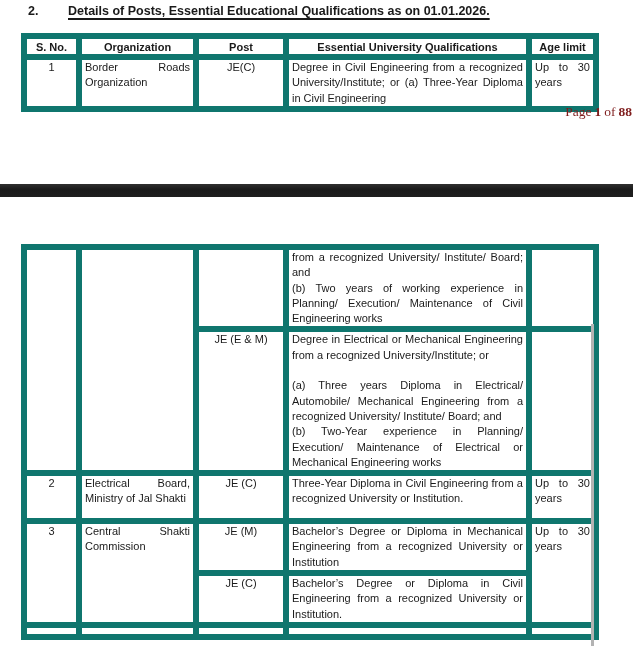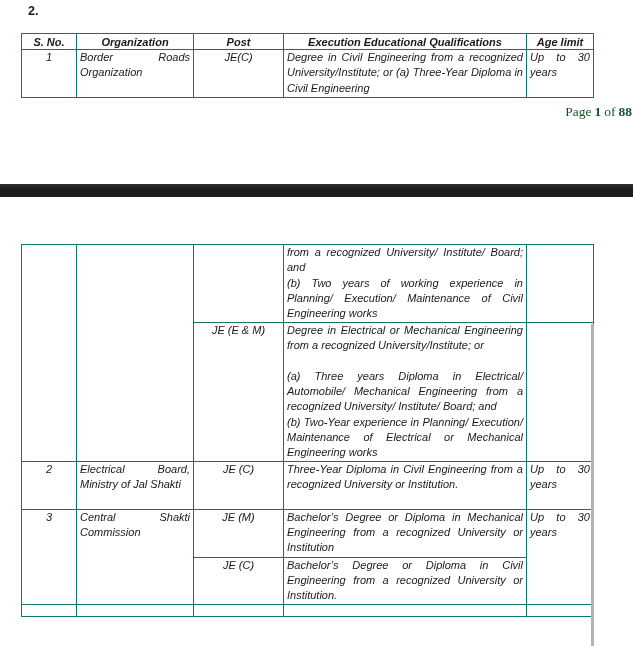"Details of Posts, Essential Educational" span.heading-text { html: none -> <span>Details of Posts, Essential Educational Qualifications as on 01.01.2026.</span> }
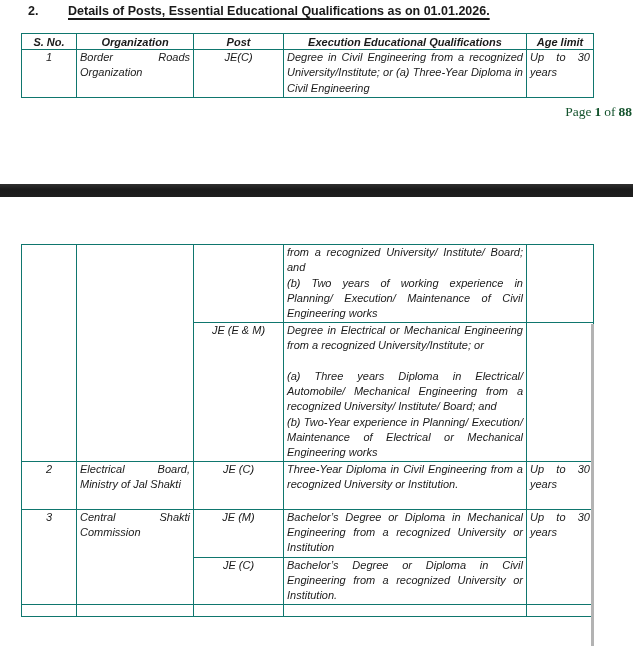"S. No." table.doc td, table.doc th { border: 1px solid #0f766e -> 6px solid #0f766e; font-style: italic -> none }
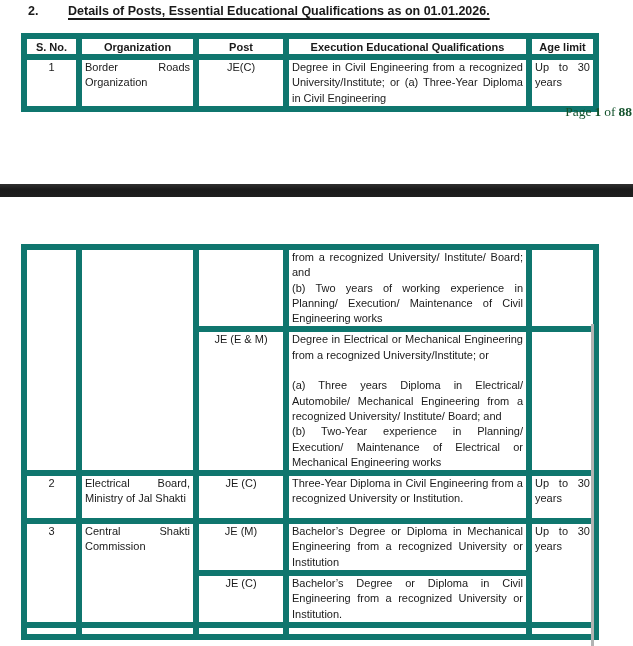"Execution Educational Qualifications" th { text: Execution Educational -> Essential University }
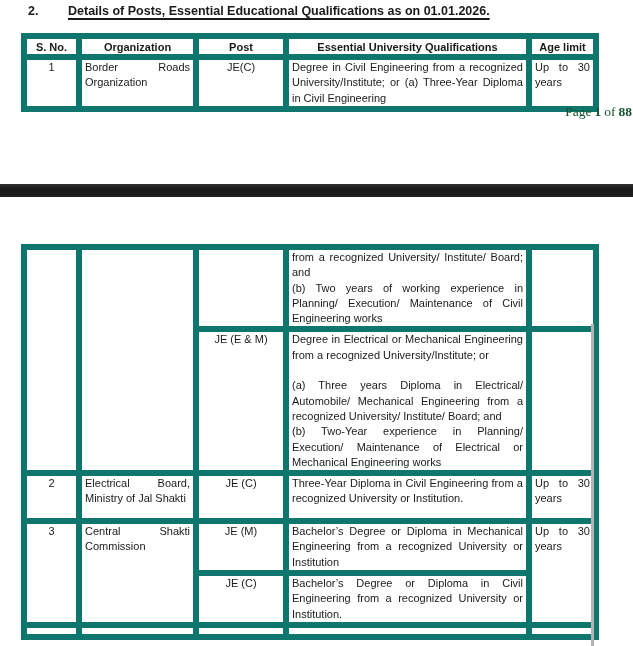"Page 1 of 88" .page-footer { color: #14532d -> #7f1d1d }
